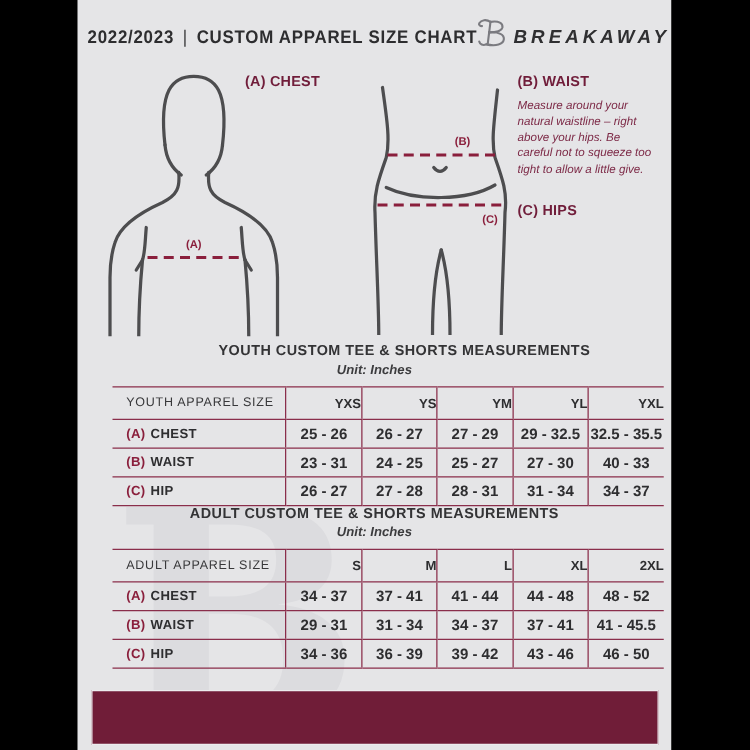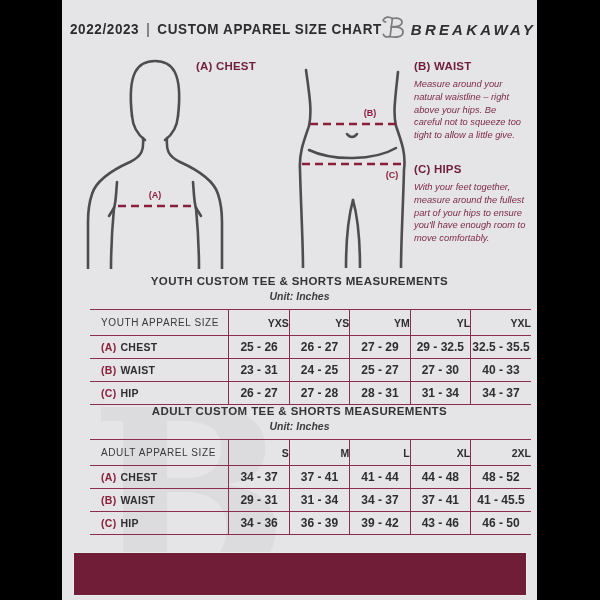"With your feet together, measure" p.guide-text { html: <p>With your feet together, measure around the fullest part of your hips to ensure you'll have enough room to move comfortably.</p> -> none }
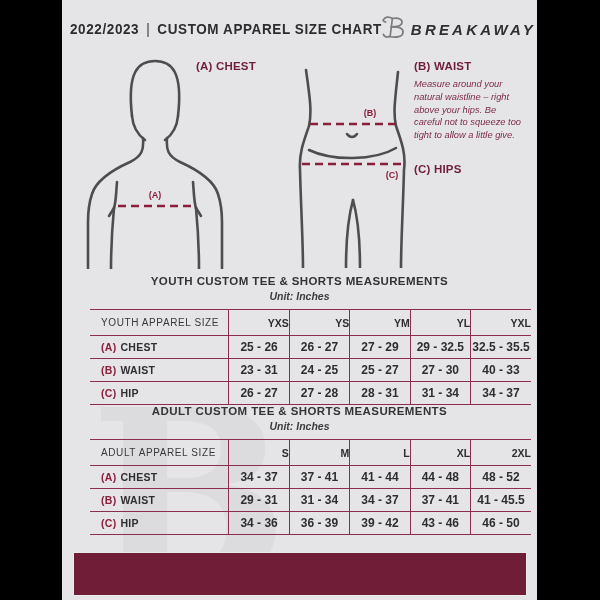"YOUTH CUSTOM TEE & SHORTS" div.section-title { padding-left: none -> 24px }
